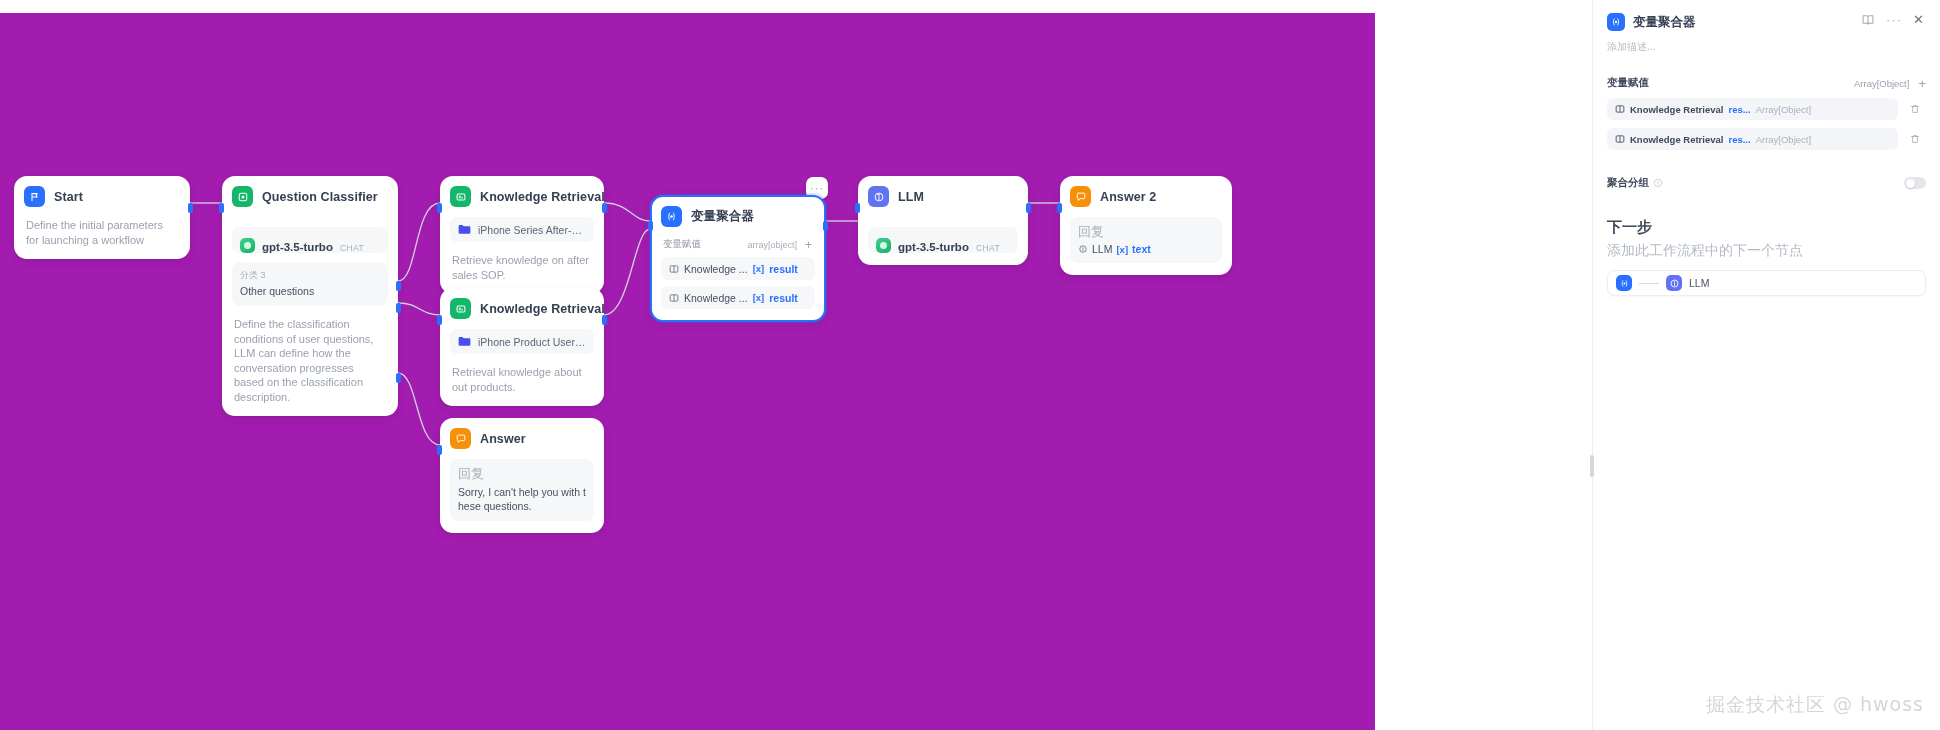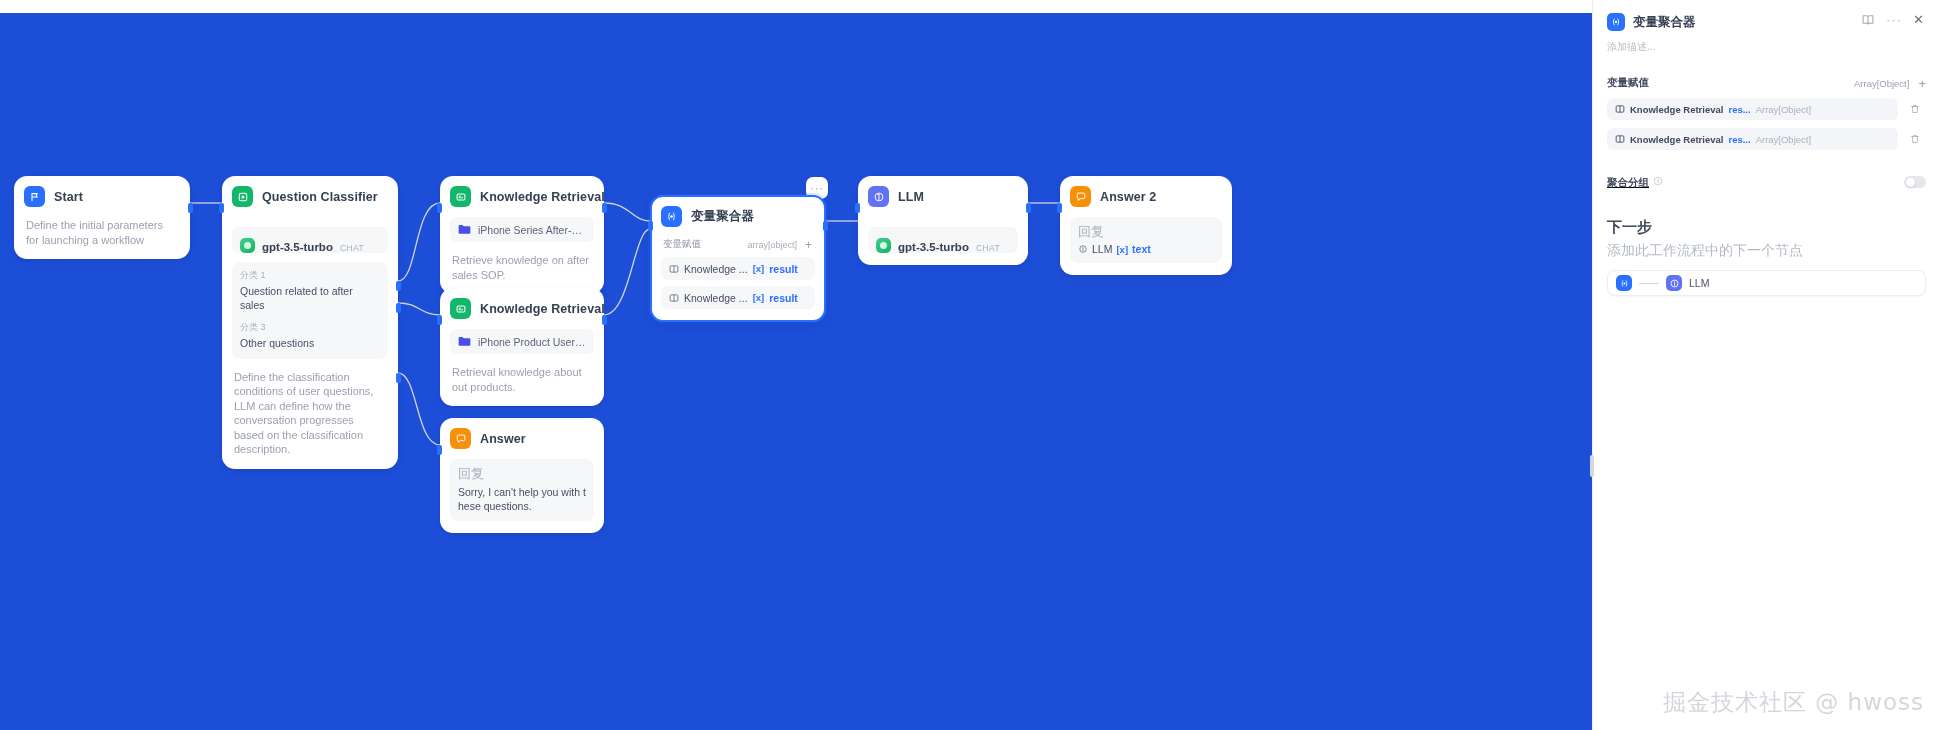"聚合分组" .grp-head { align-items: flex-start -> center; text-decoration: underline -> none }
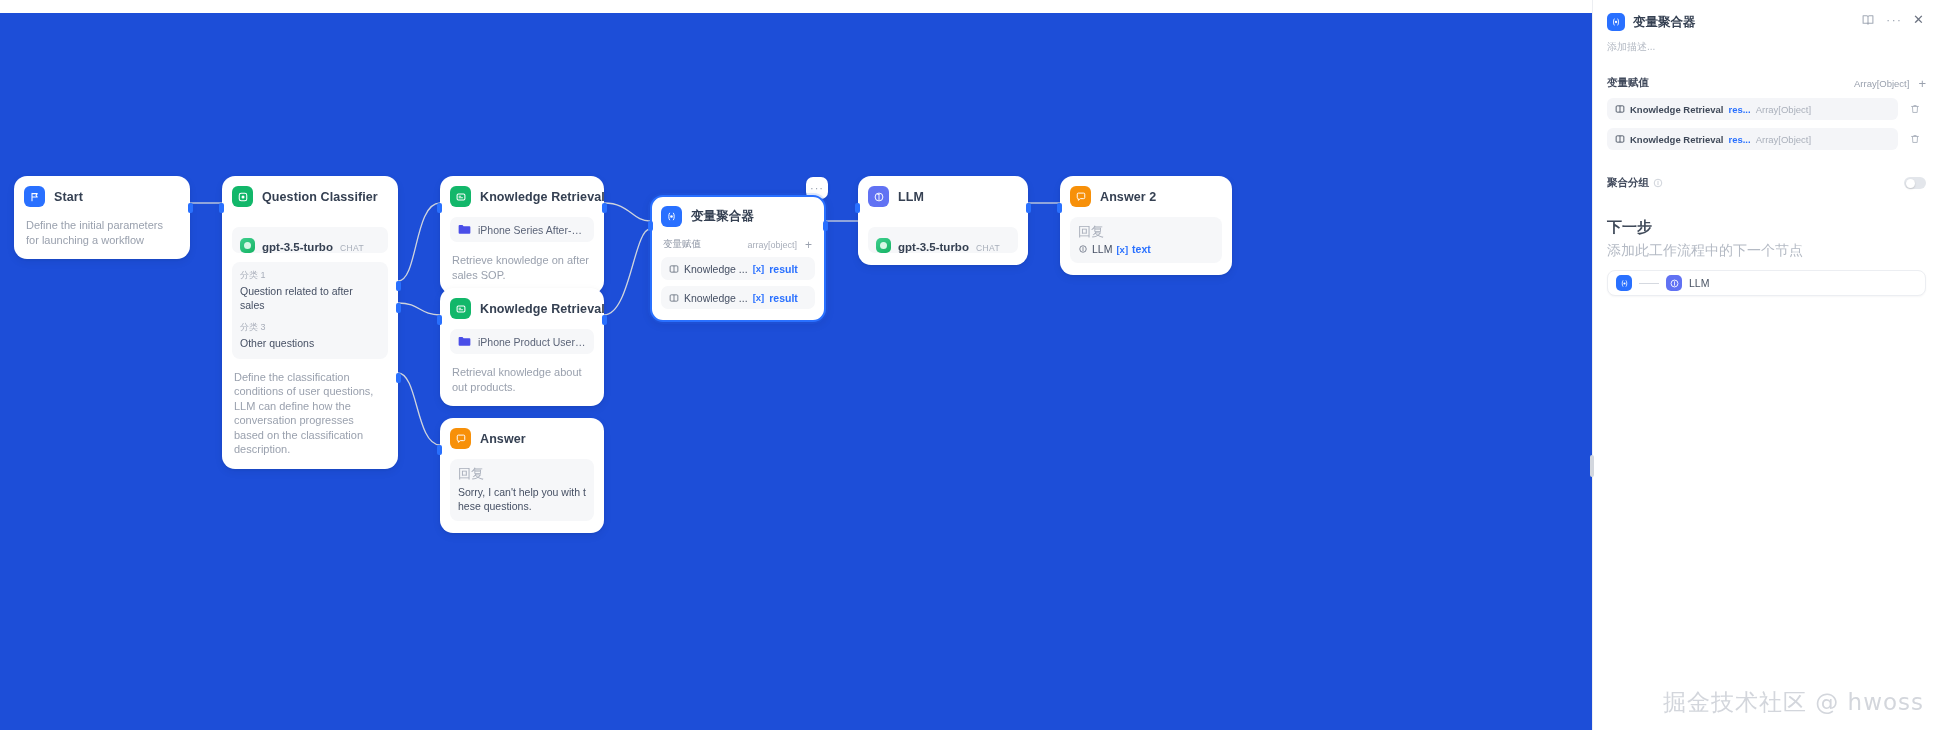"Start" .canvas { background: #1d4ed8 -> #a21caf; width: 1592px -> 1375px }
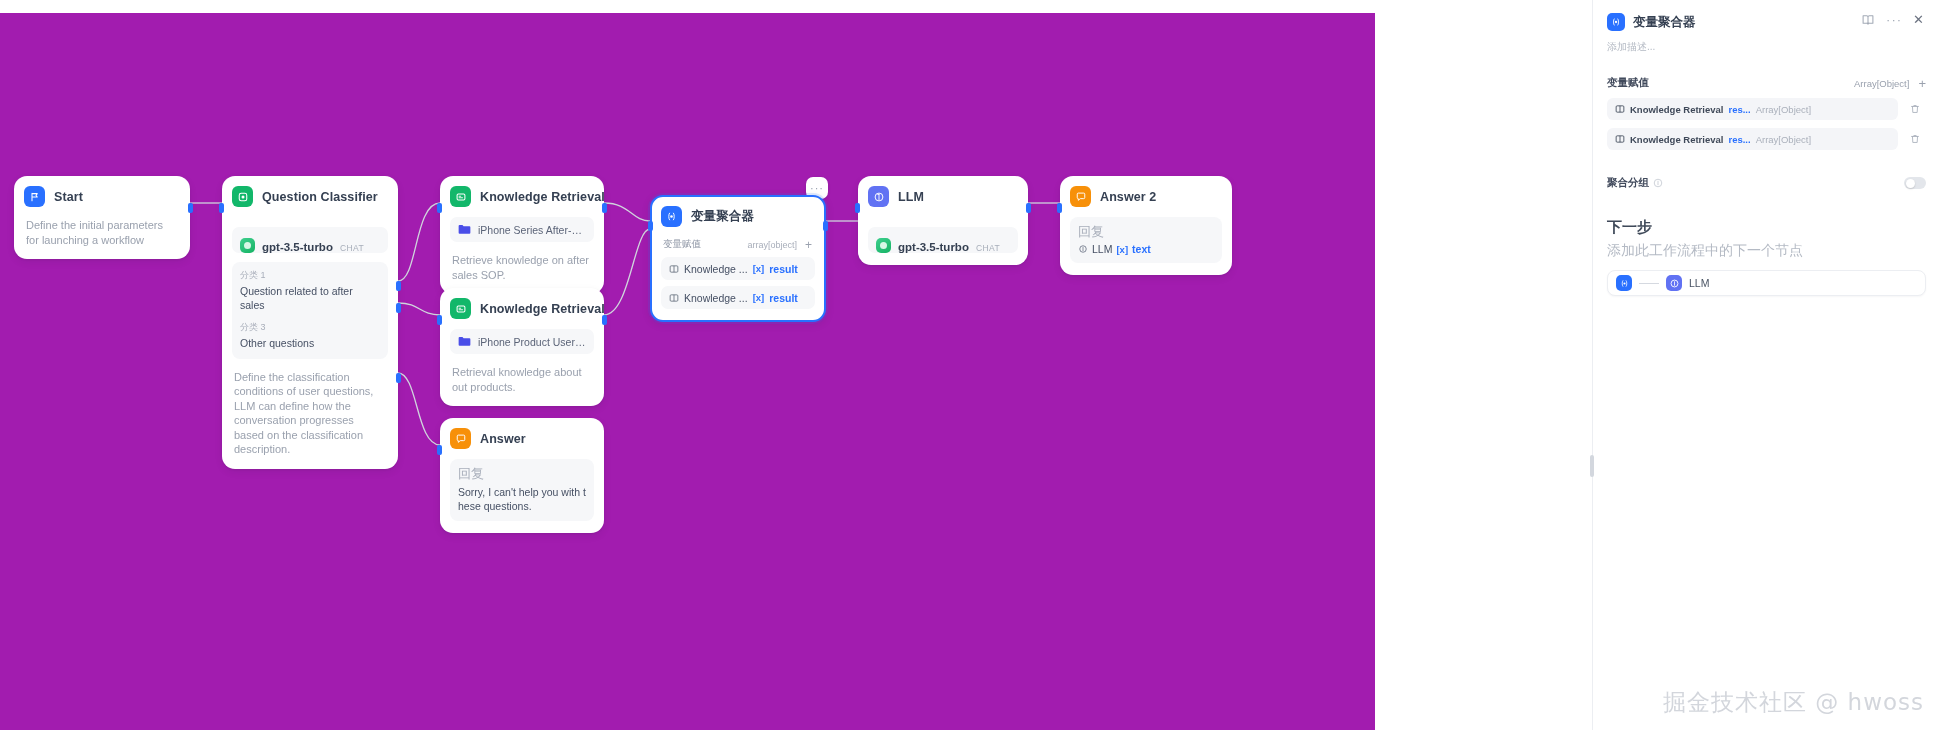"分类 1" div.cls-item { html: <div> <div>分类 1</div> <div>Question related to after sales</div> </div> -> none }
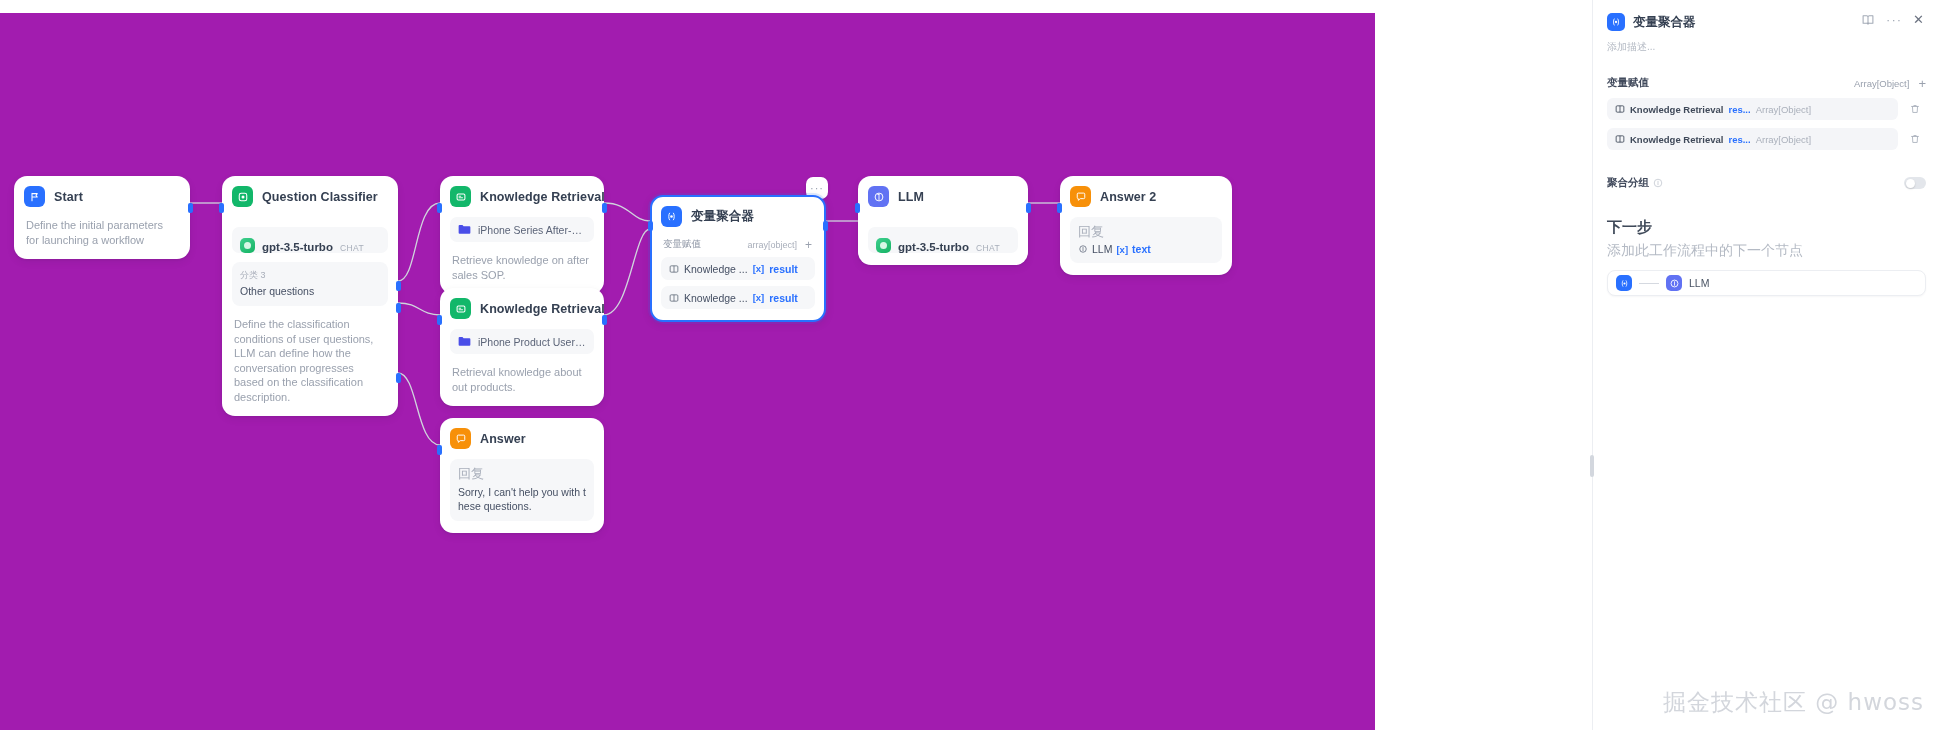"掘金技术社区 @ hwoss" .watermark { font-size: 23px -> 19px }
